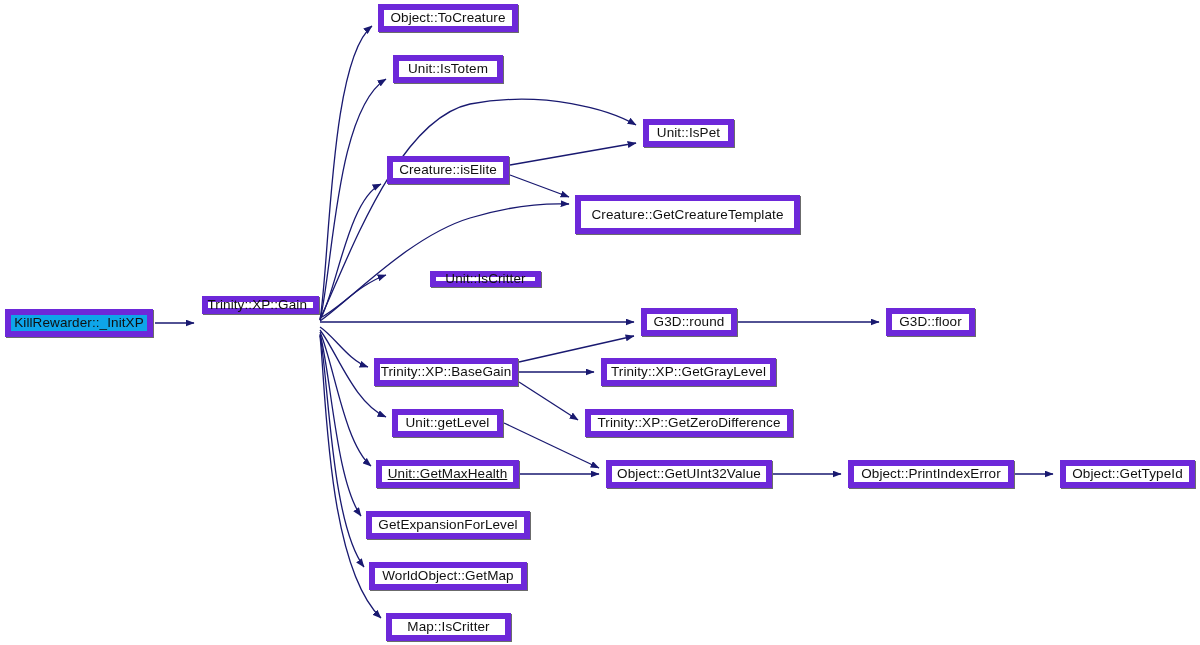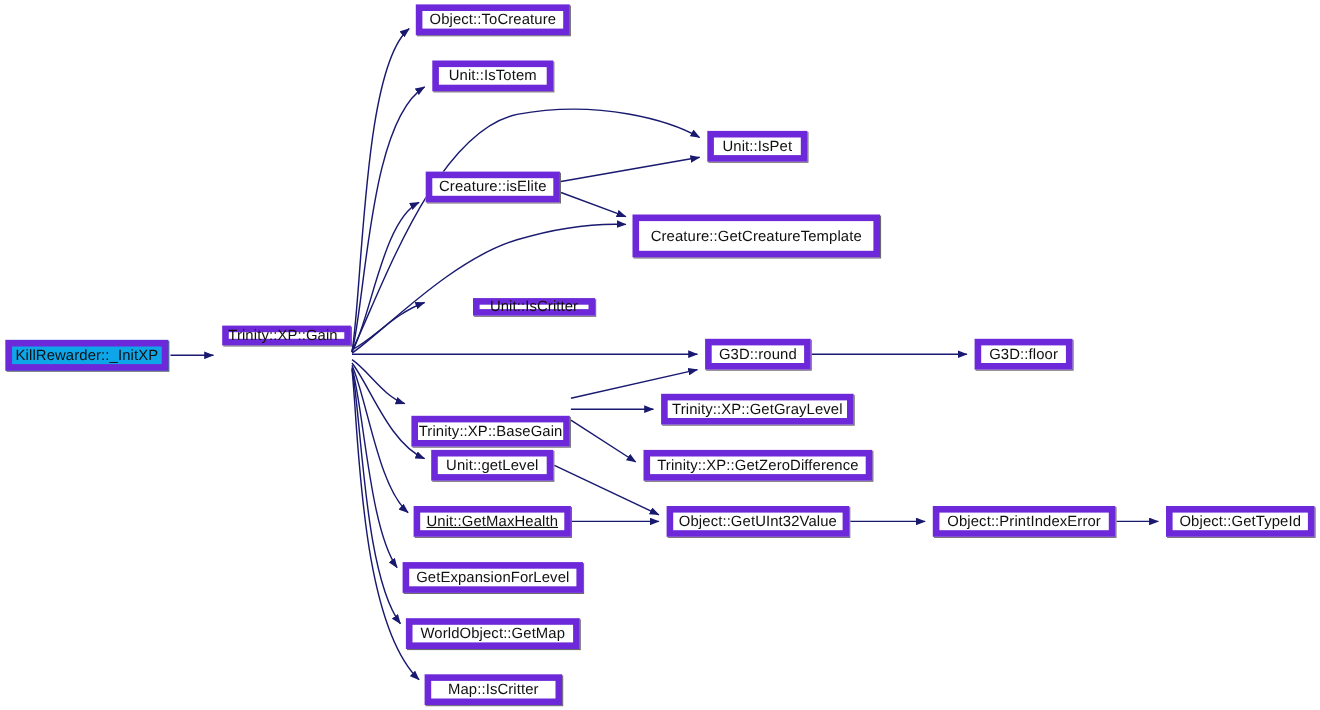"Trinity::XP::BaseGain" div.node { margin-top: 20px -> none }
